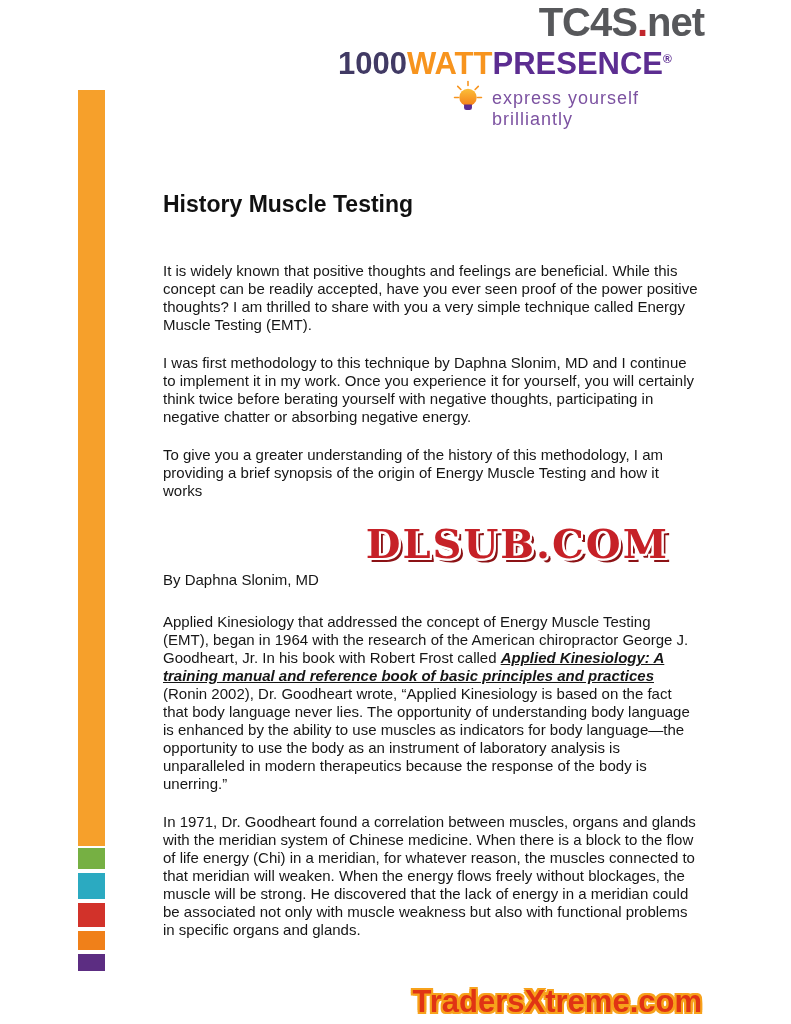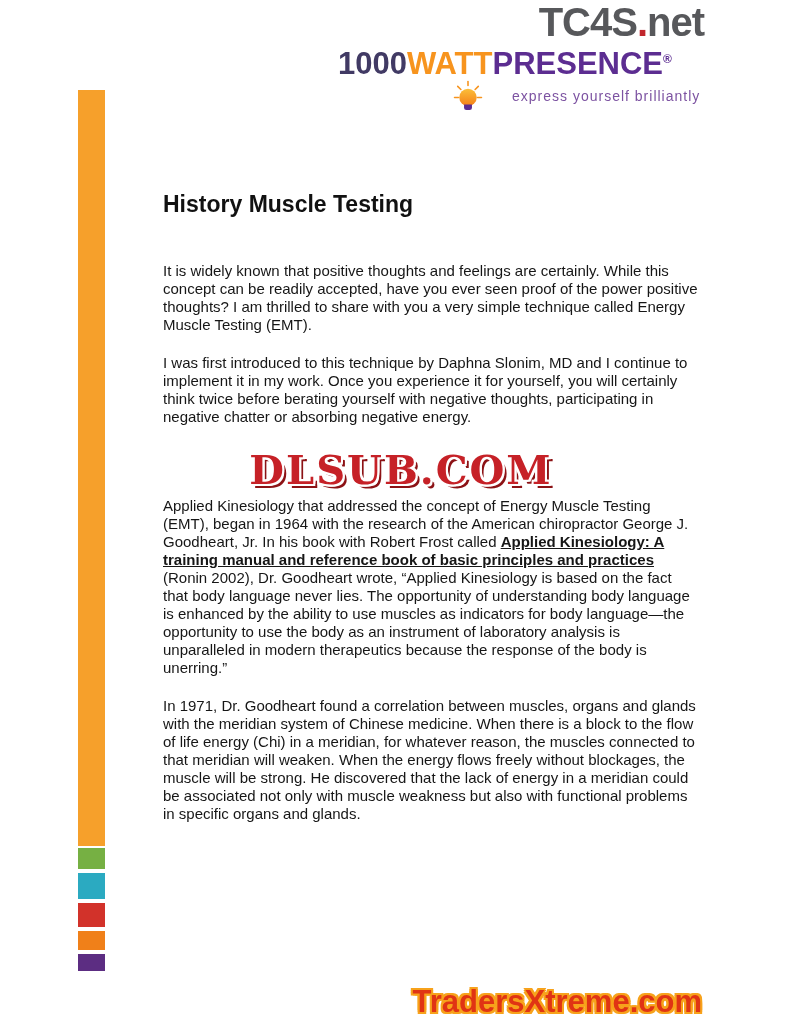"express yourself brilliantly" .tagline { font-size: 14px -> 18px; margin-left: 20px -> none }
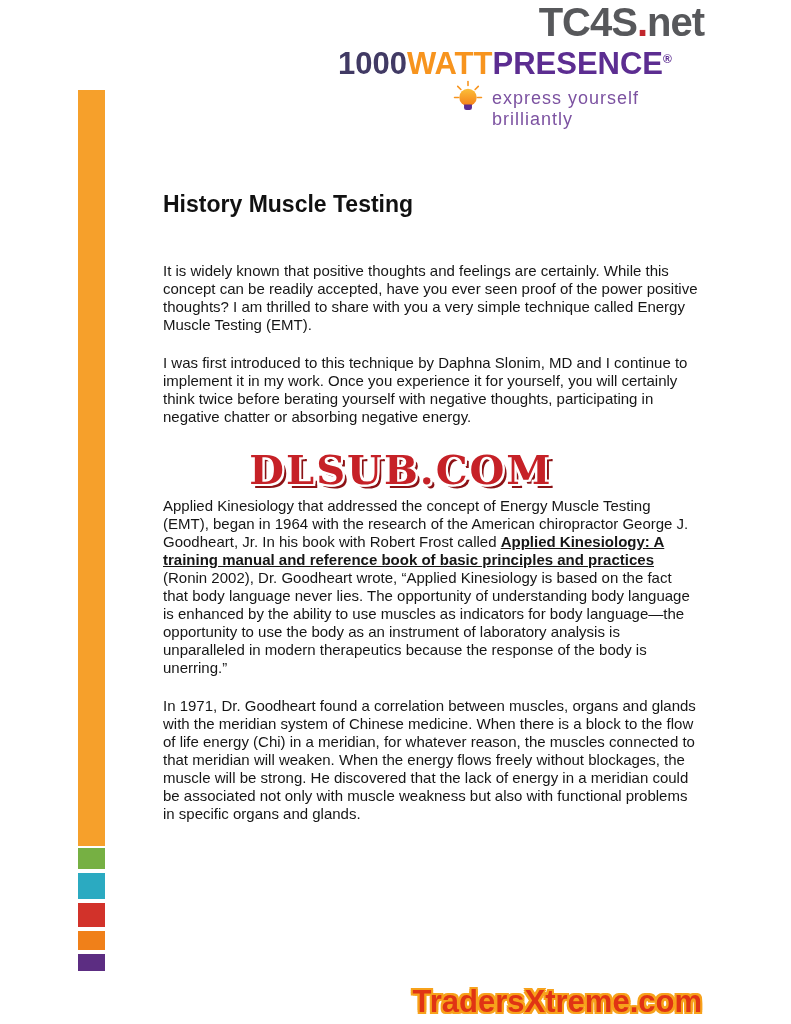"It is widely known that" p { text: certainly -> beneficial }
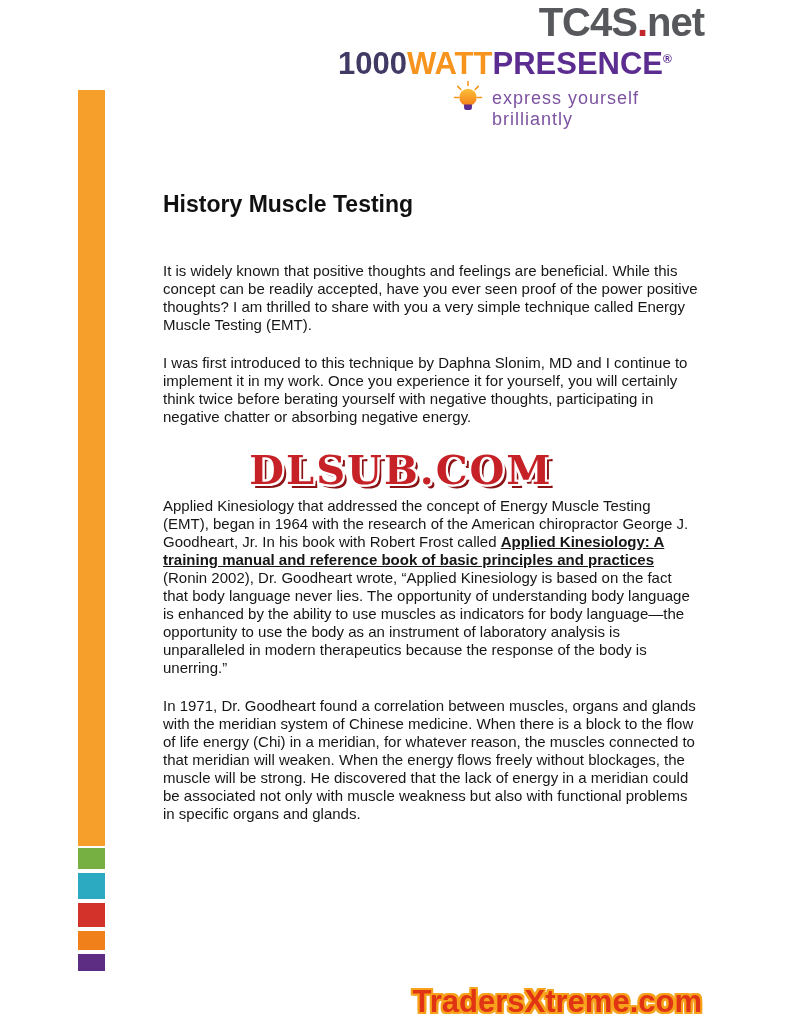"I was first introduced to" p { text: introduced -> methodology }
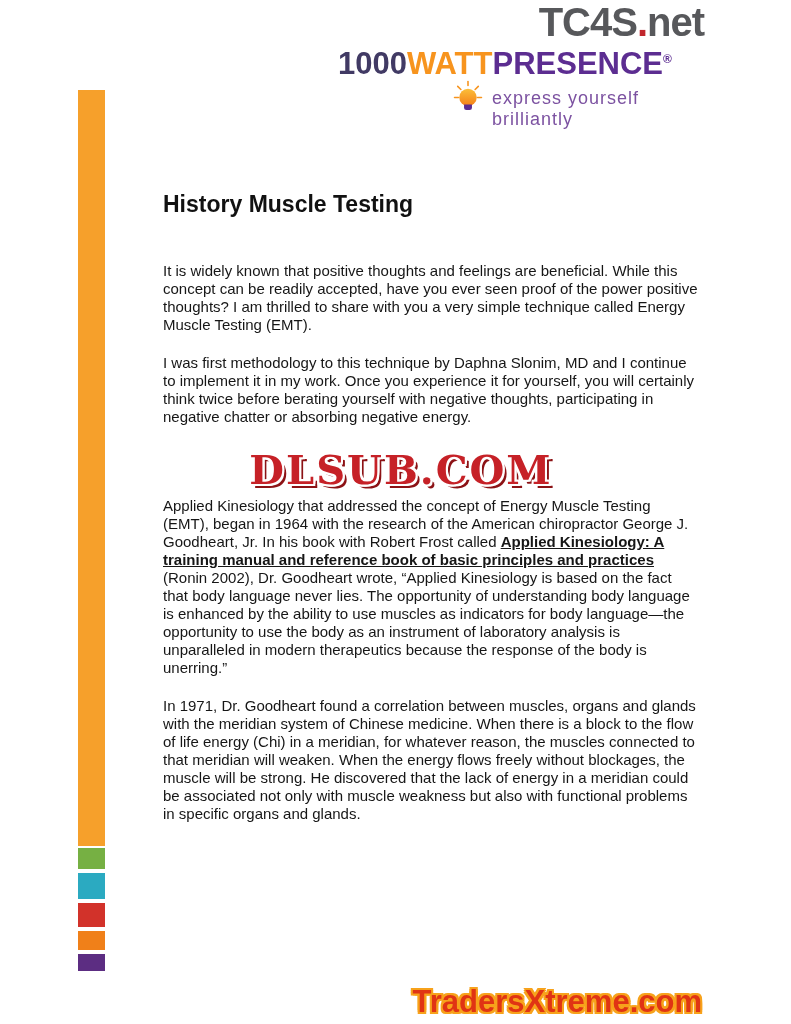"To give you a greater" p { html: none -> <p>To give you a greater understanding of the history of this methodology, I am providing a brief synopsis of the origin of Energy Muscle Testing and how it works</p> }
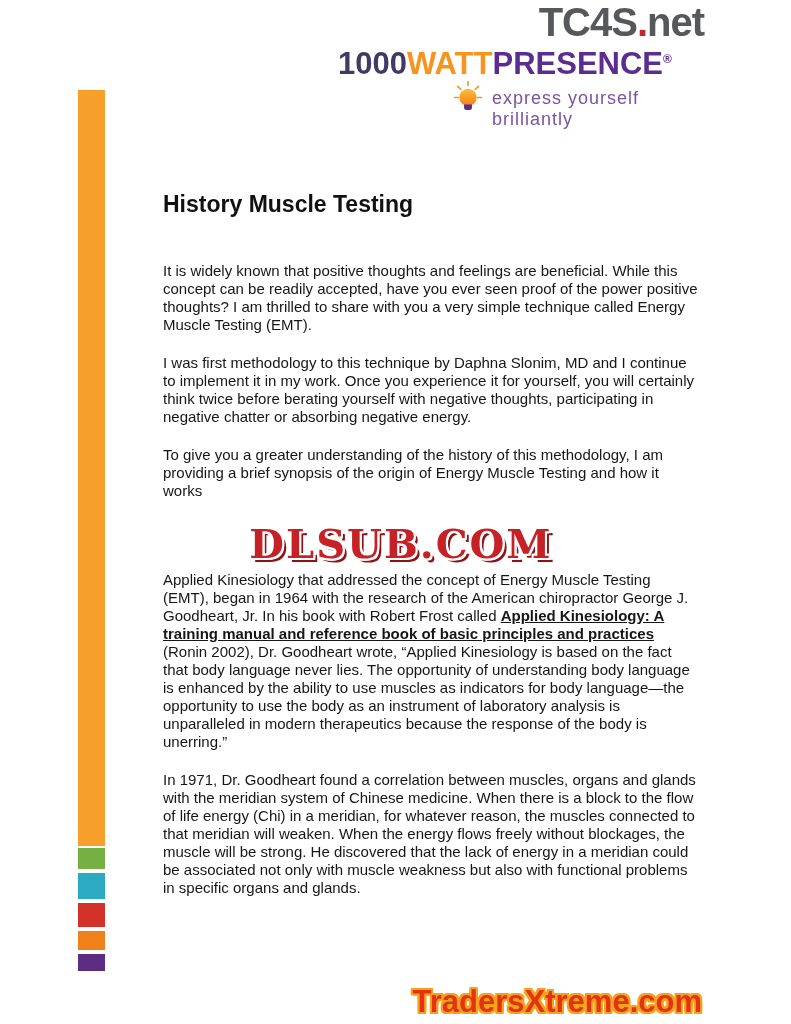"DLSUB.COM" .stamp { text-align: center -> right }
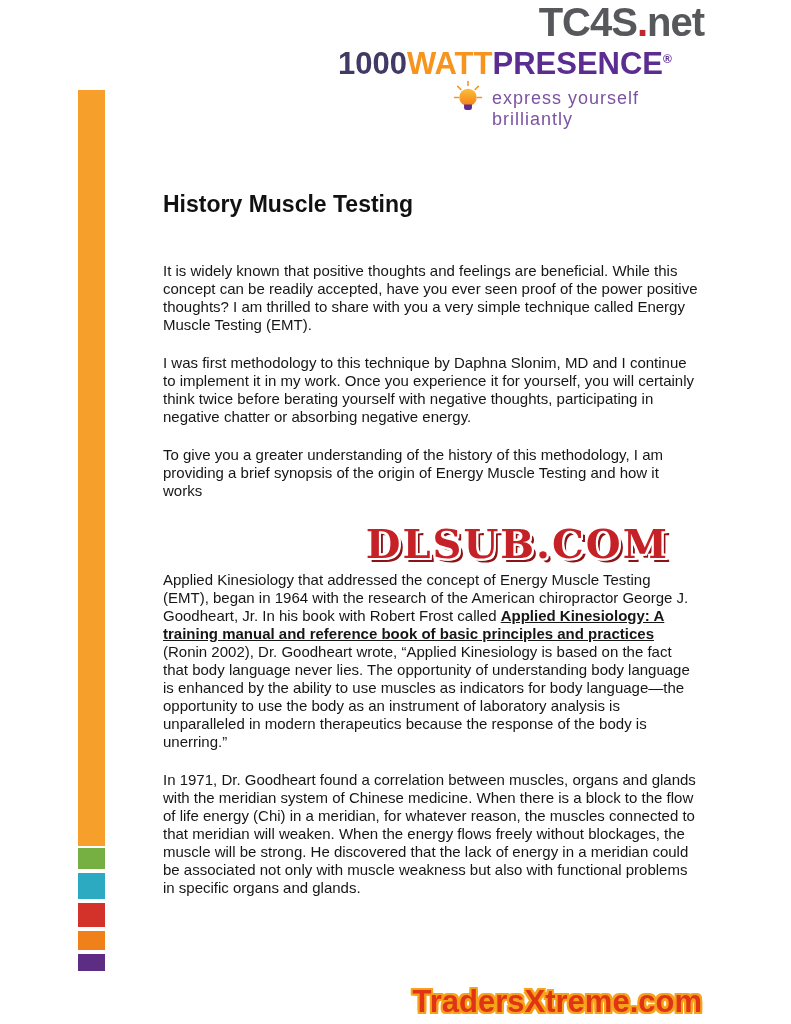"By Daphna Slonim, MD" div.byline { html: none -> <div>By Daphna Slonim, MD</div> }
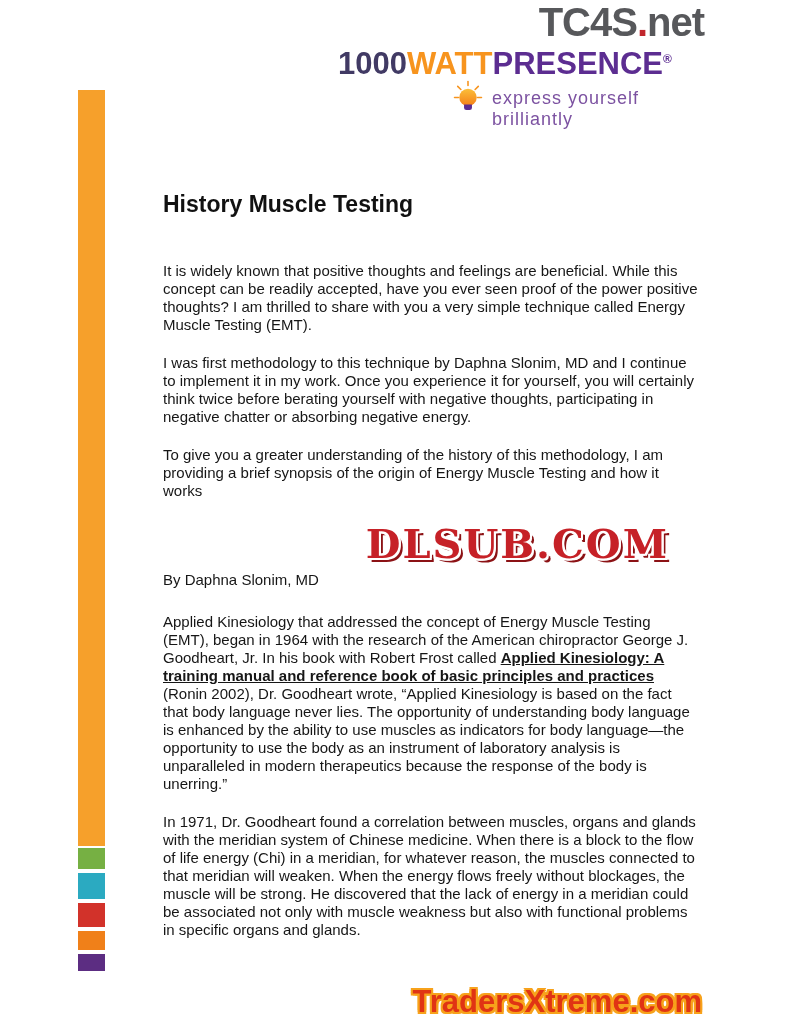"Applied Kinesiology: A training manual" .book { font-style: none -> italic }
